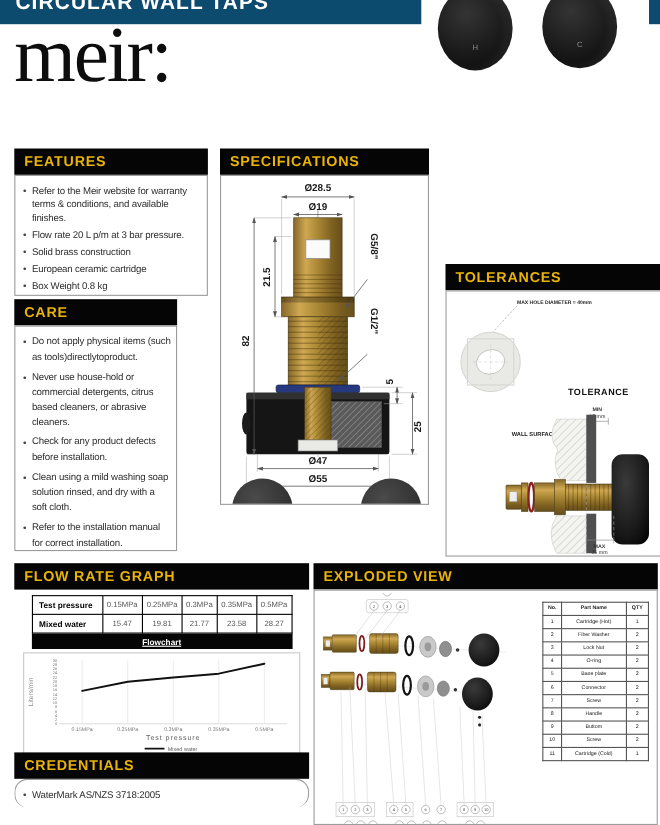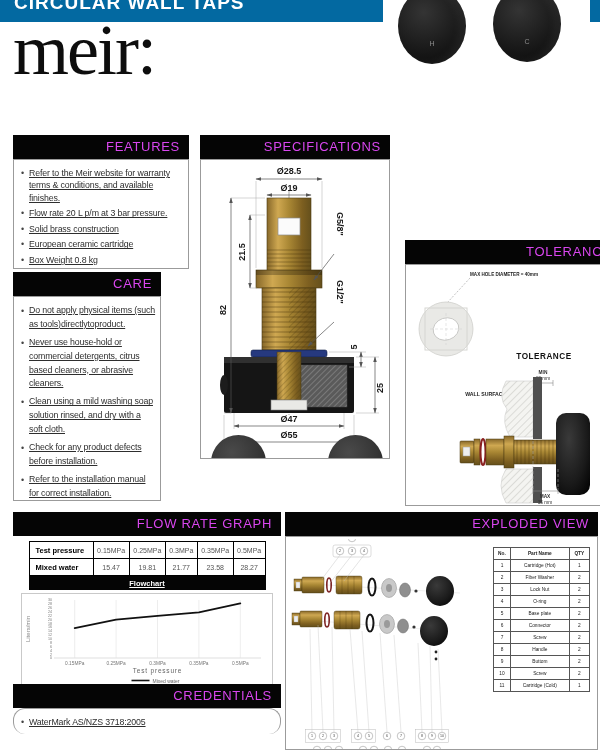"CIRCULAR WALL TAPS" .banner { background: #0369a1 -> #0c4a6e }
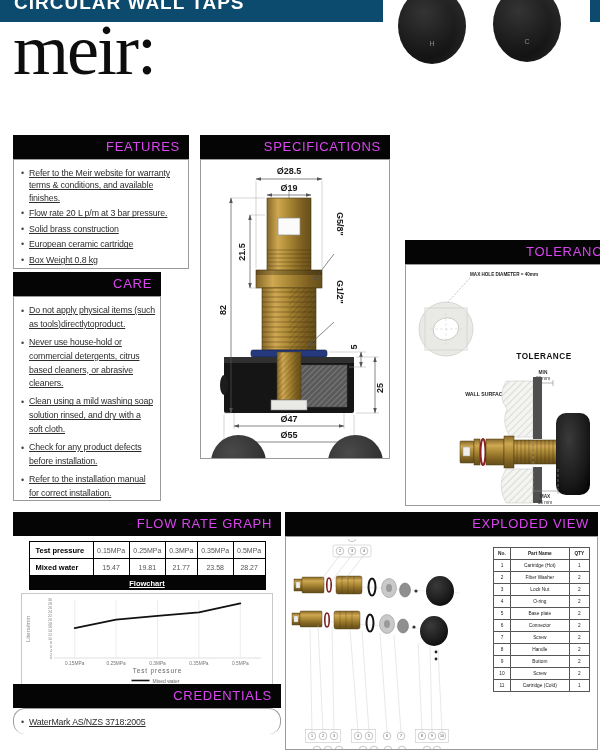"FEATURES" .sec-h { color: #d946ef -> #eab308; font-weight: 400 -> 700; text-align: right -> none }
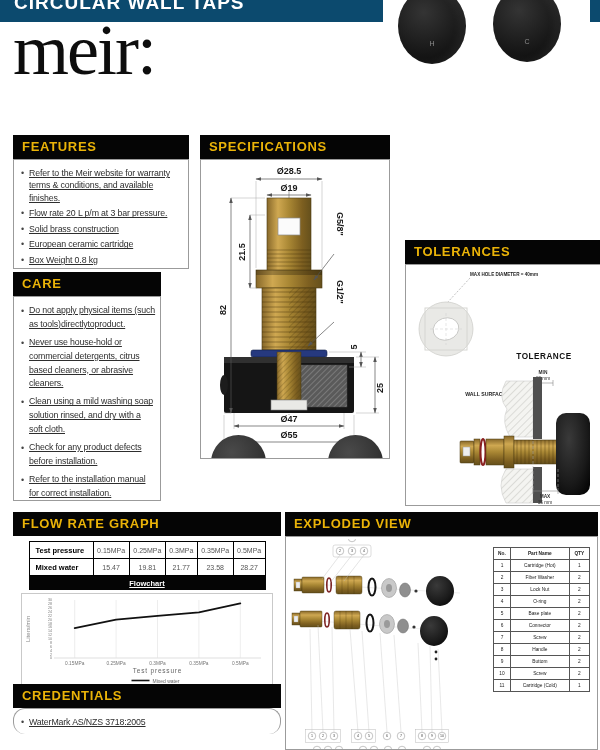"Refer to the Meir website" ul.blist li { text-decoration: underline -> none }
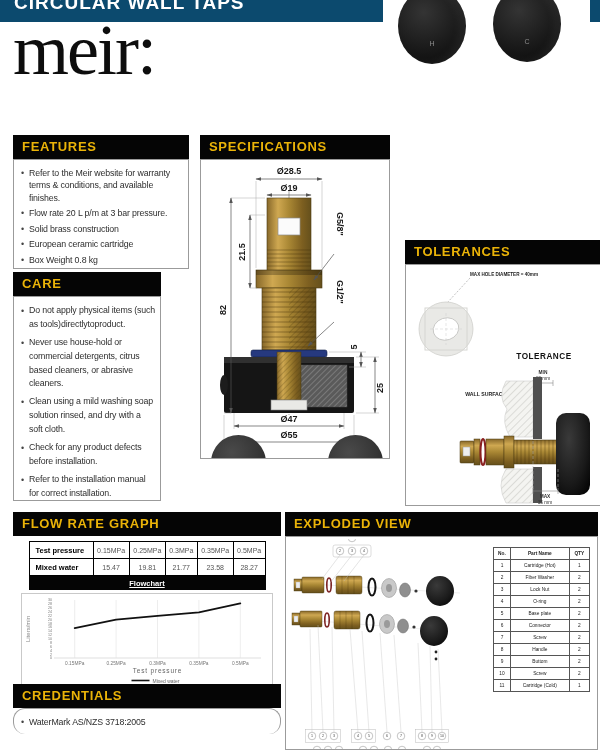"Clean using a mild washing" li { order: before "Check for any product defects" -> after "Check for any product defects" }
